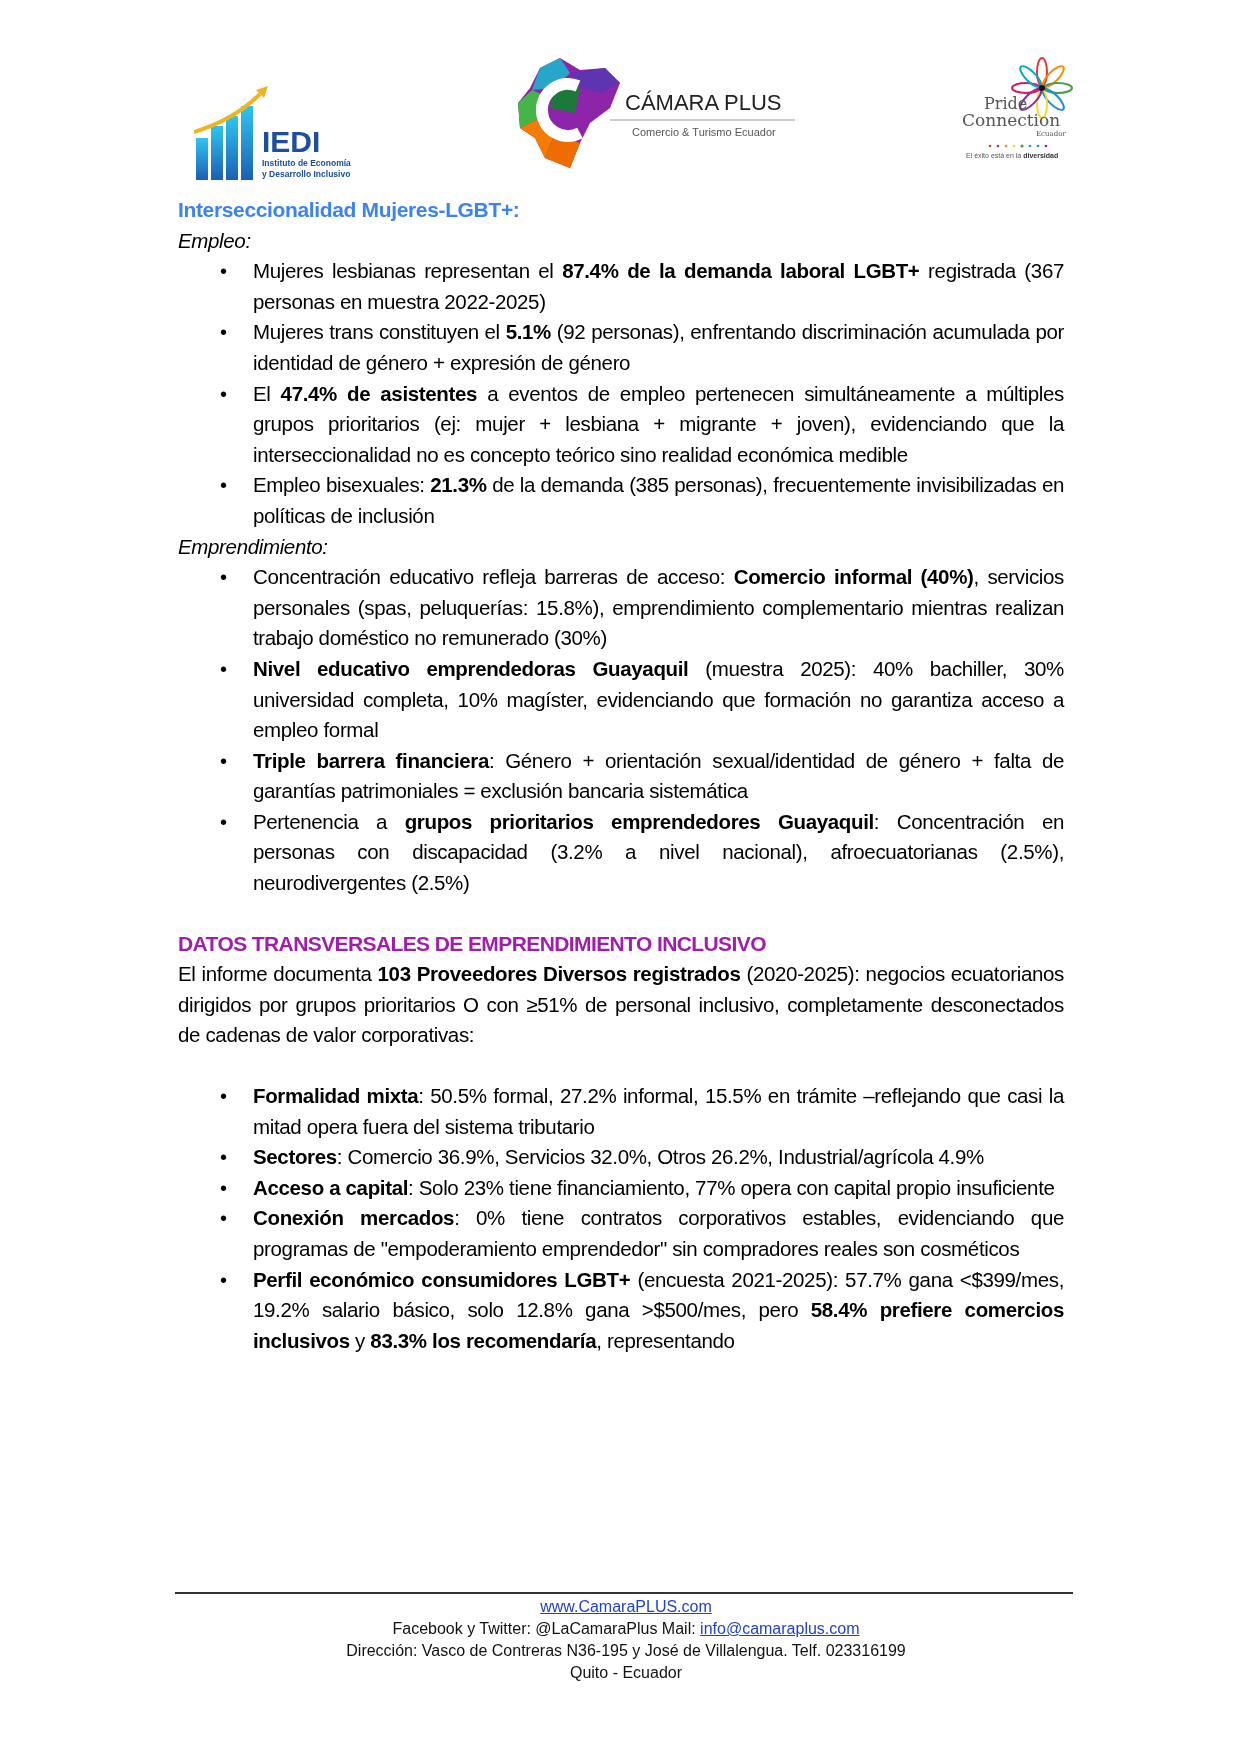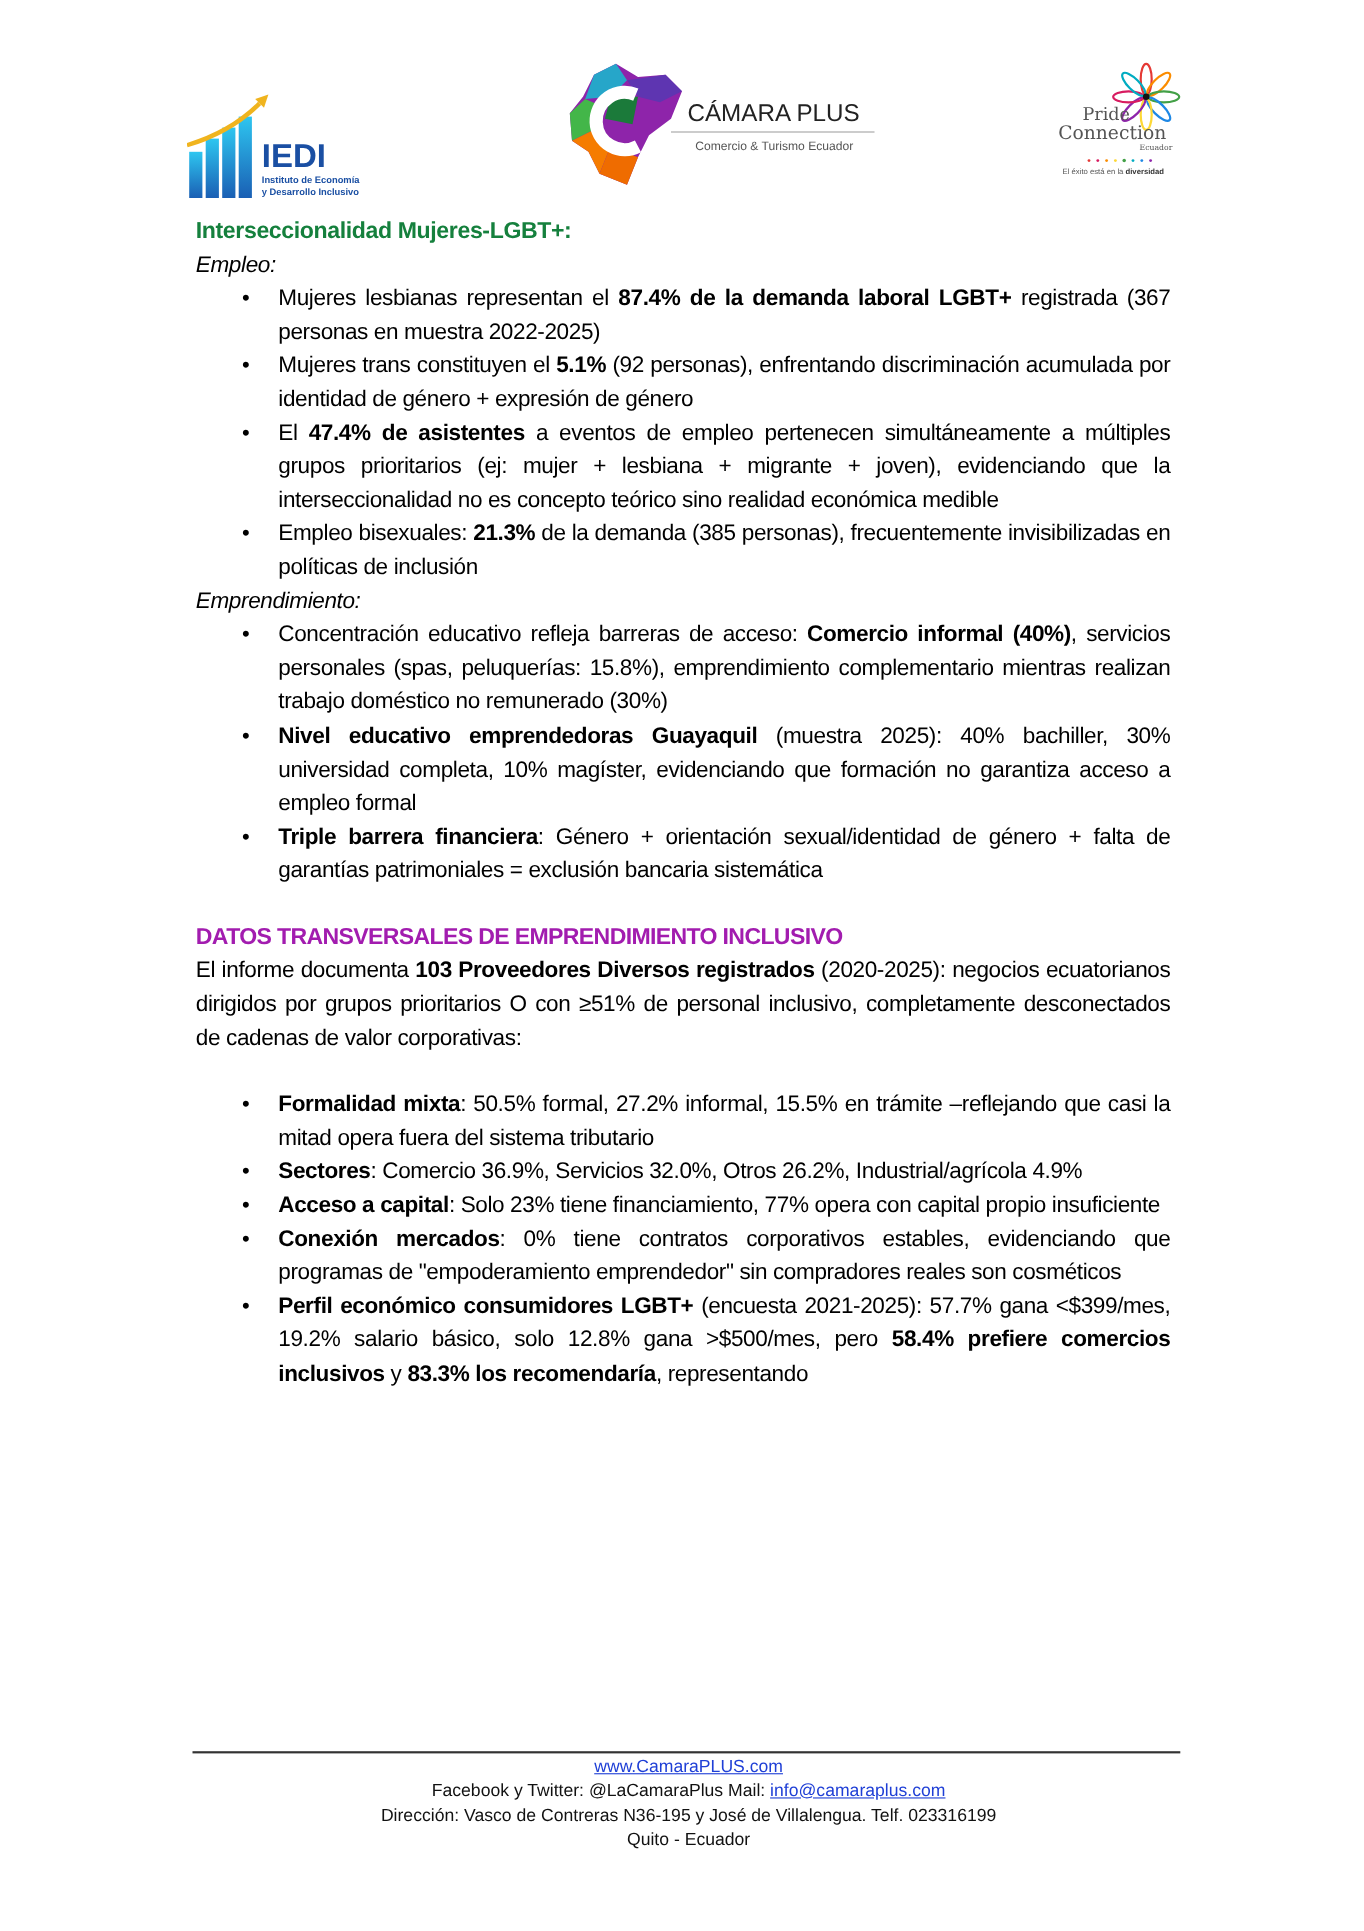"IEDI" .logo-iedi { left: 170px -> 194px }
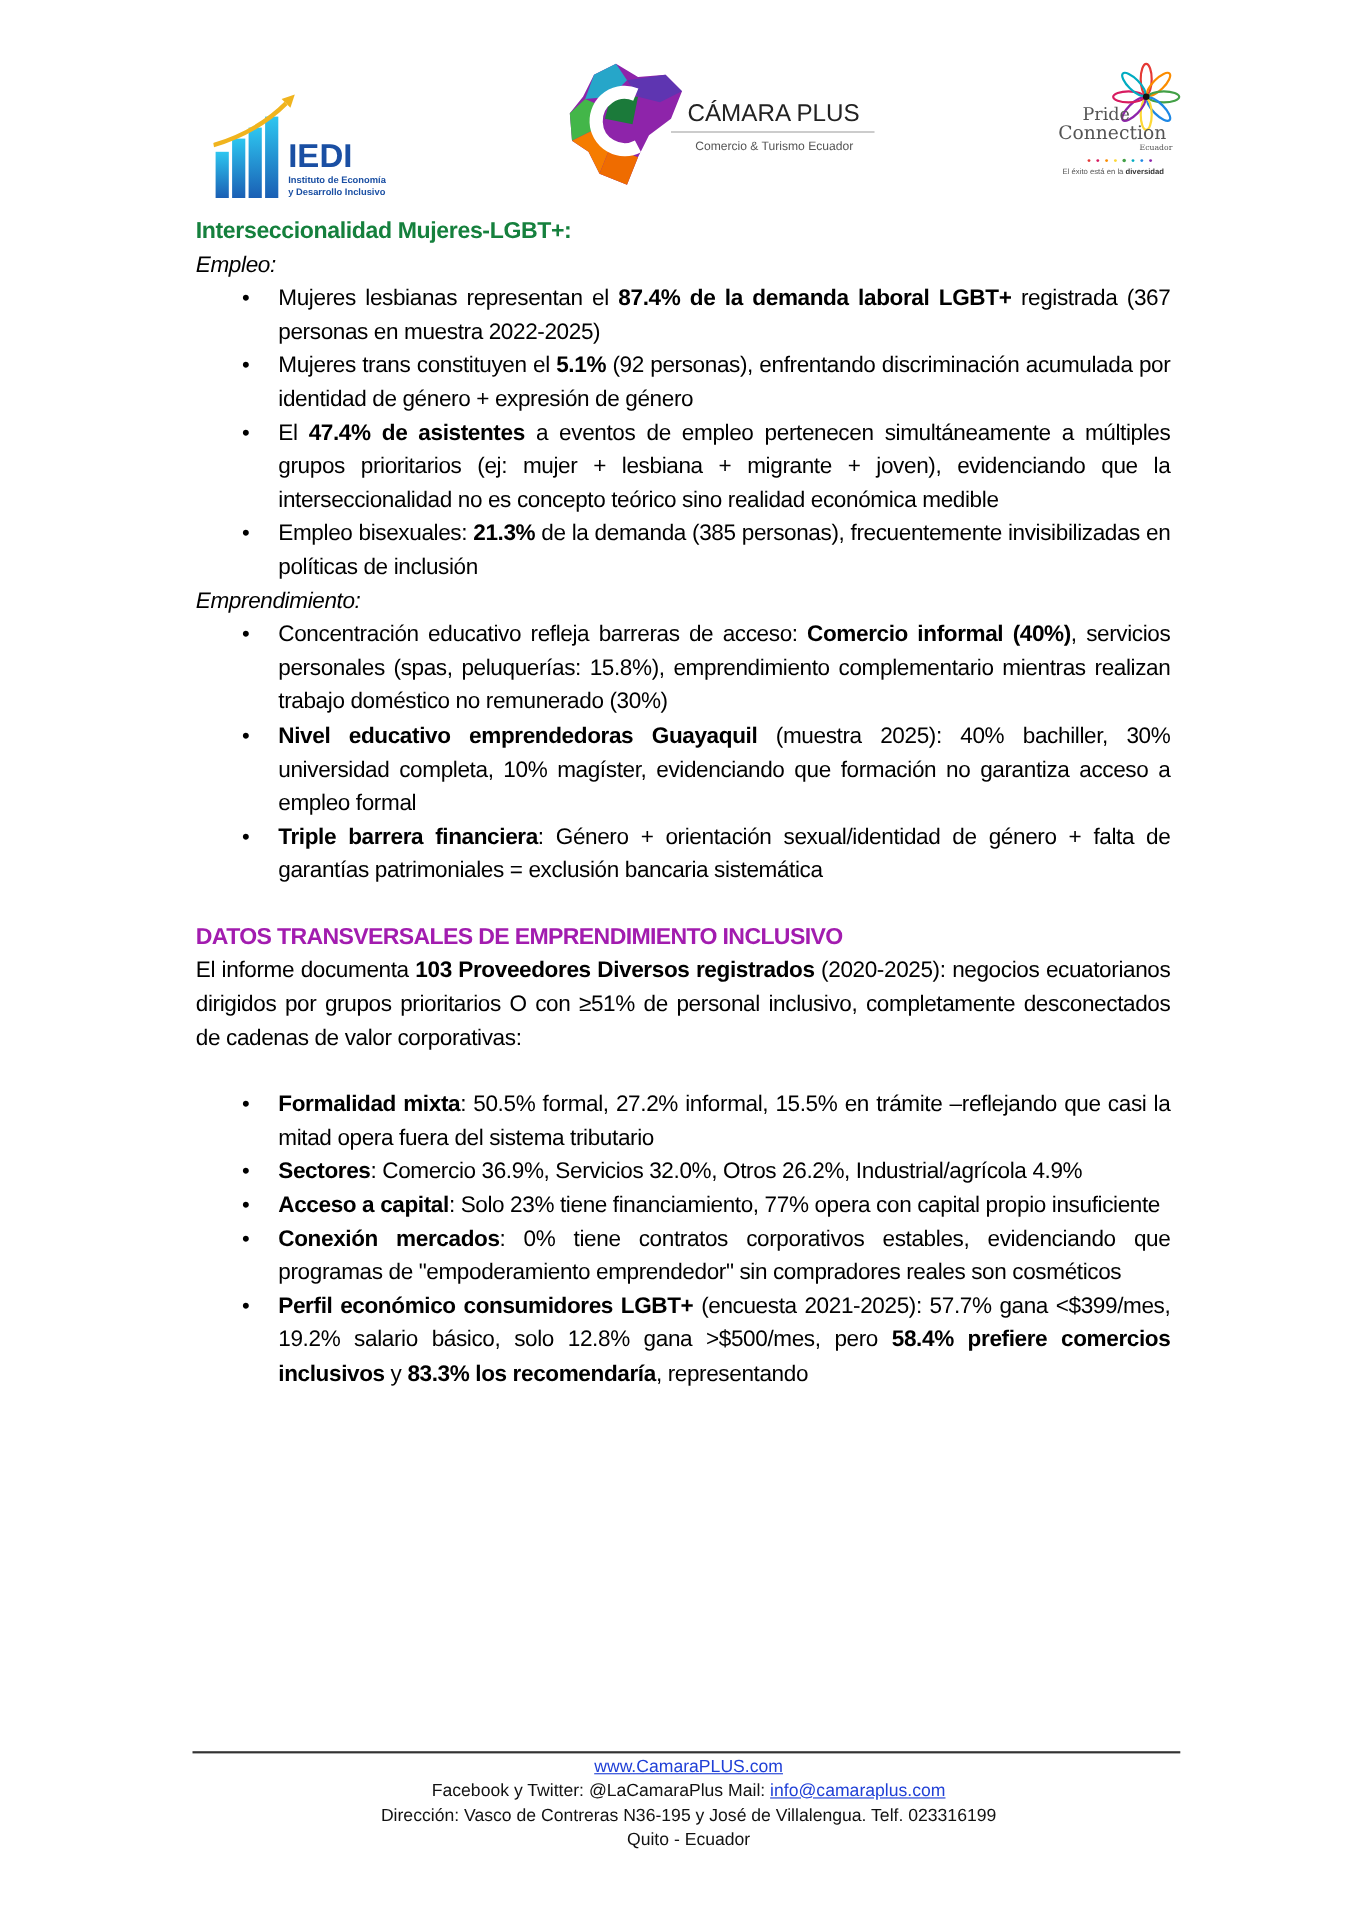"Interseccionalidad Mujeres-LGBT+:" .h-purple { color: #15803d -> #3b82f6 }
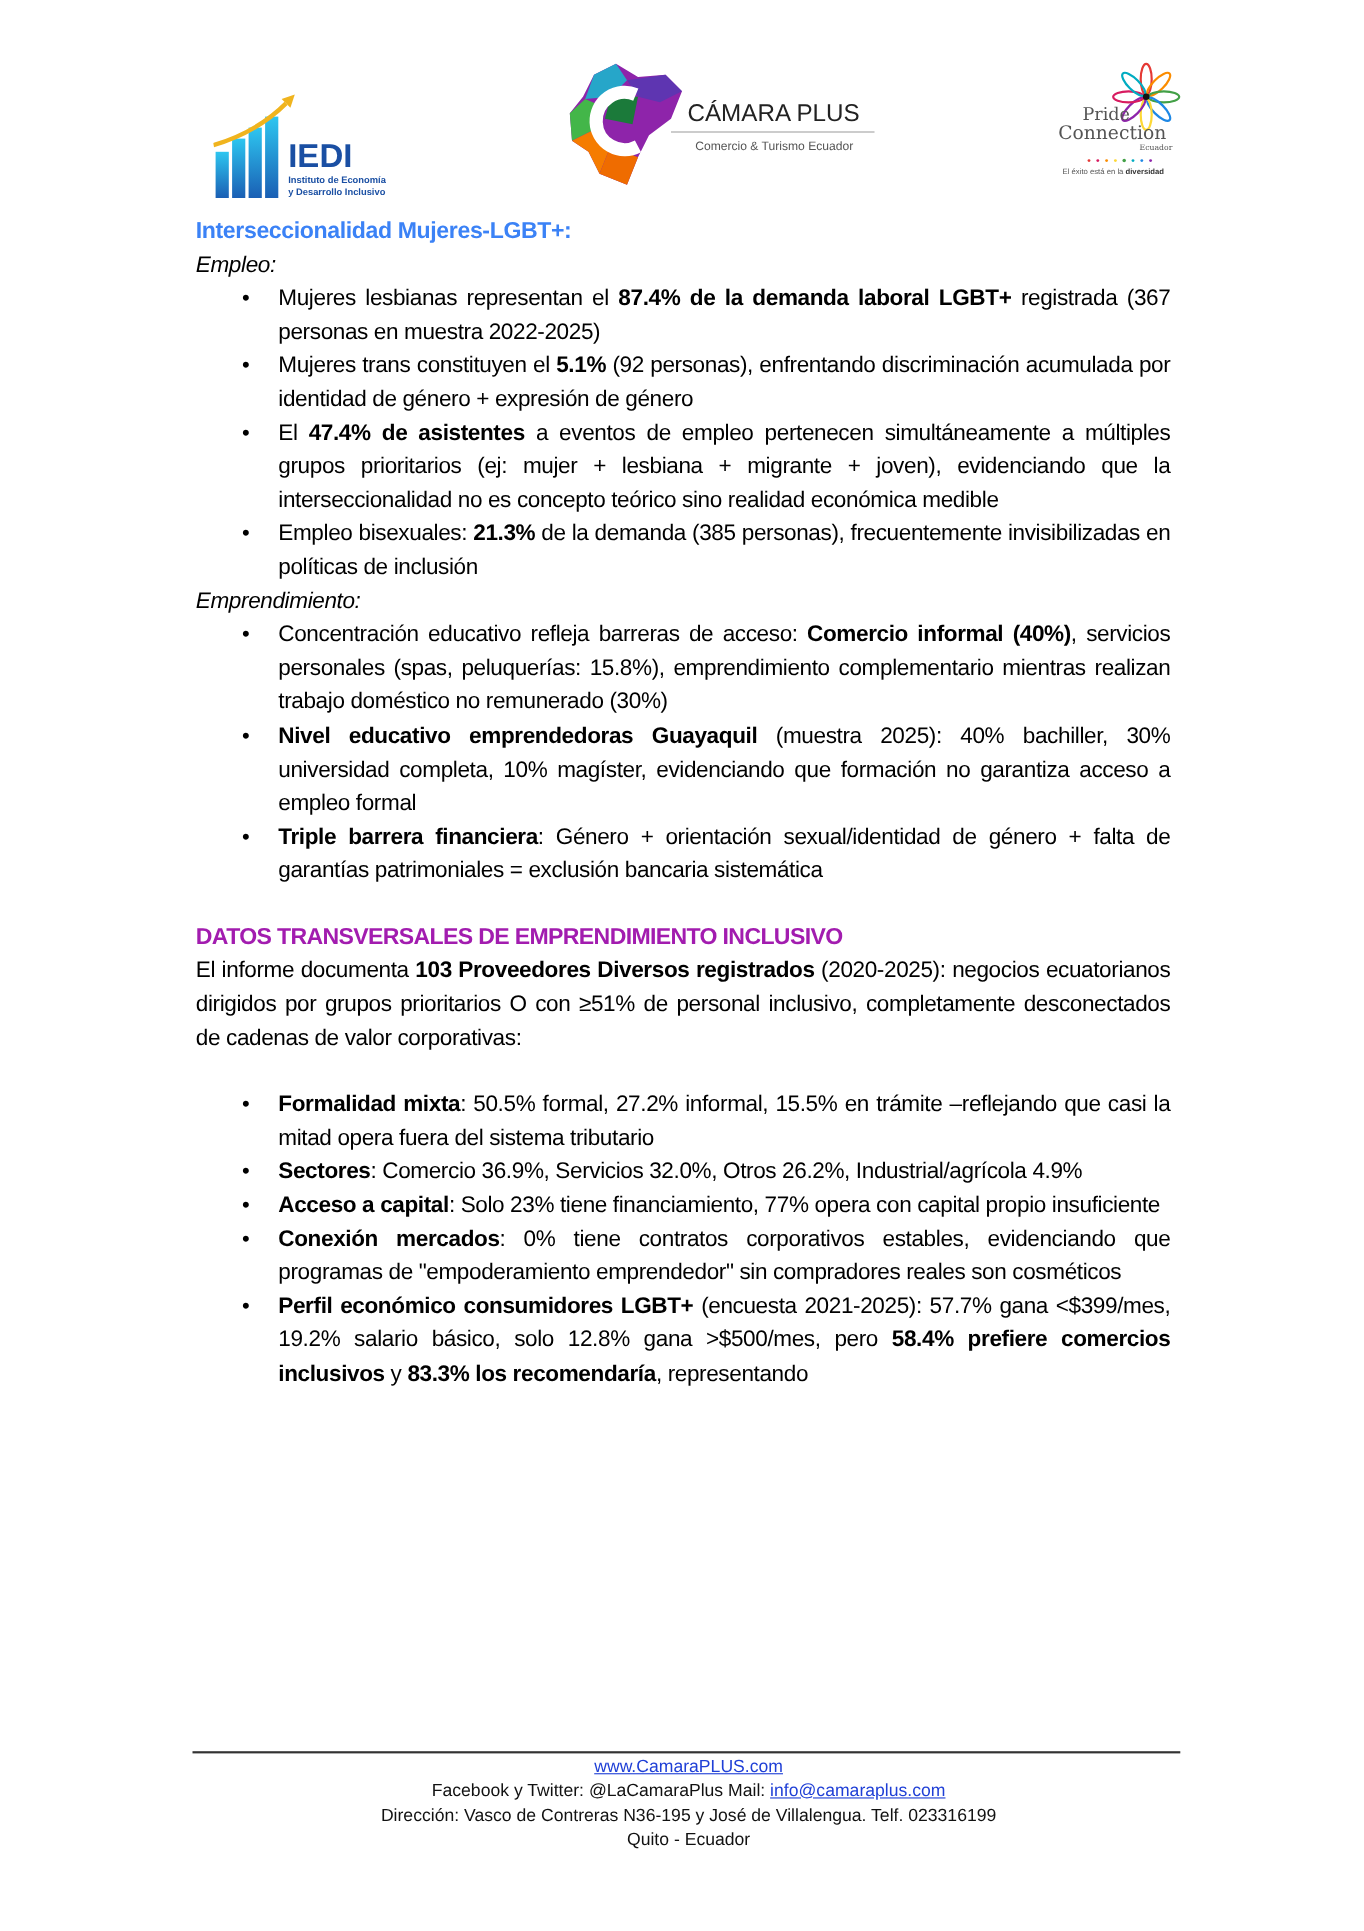"Pertenencia a grupos prioritarios" li { html: none -> <li><span>Pertenencia a </span><b>grupos prioritarios emprendedores Guayaquil</b><span>: Concentración en personas con discapacidad (3.2% a nivel nacional), afroecuatorianas (2.5%), neurodivergentes (2.5%)</span></li> }
